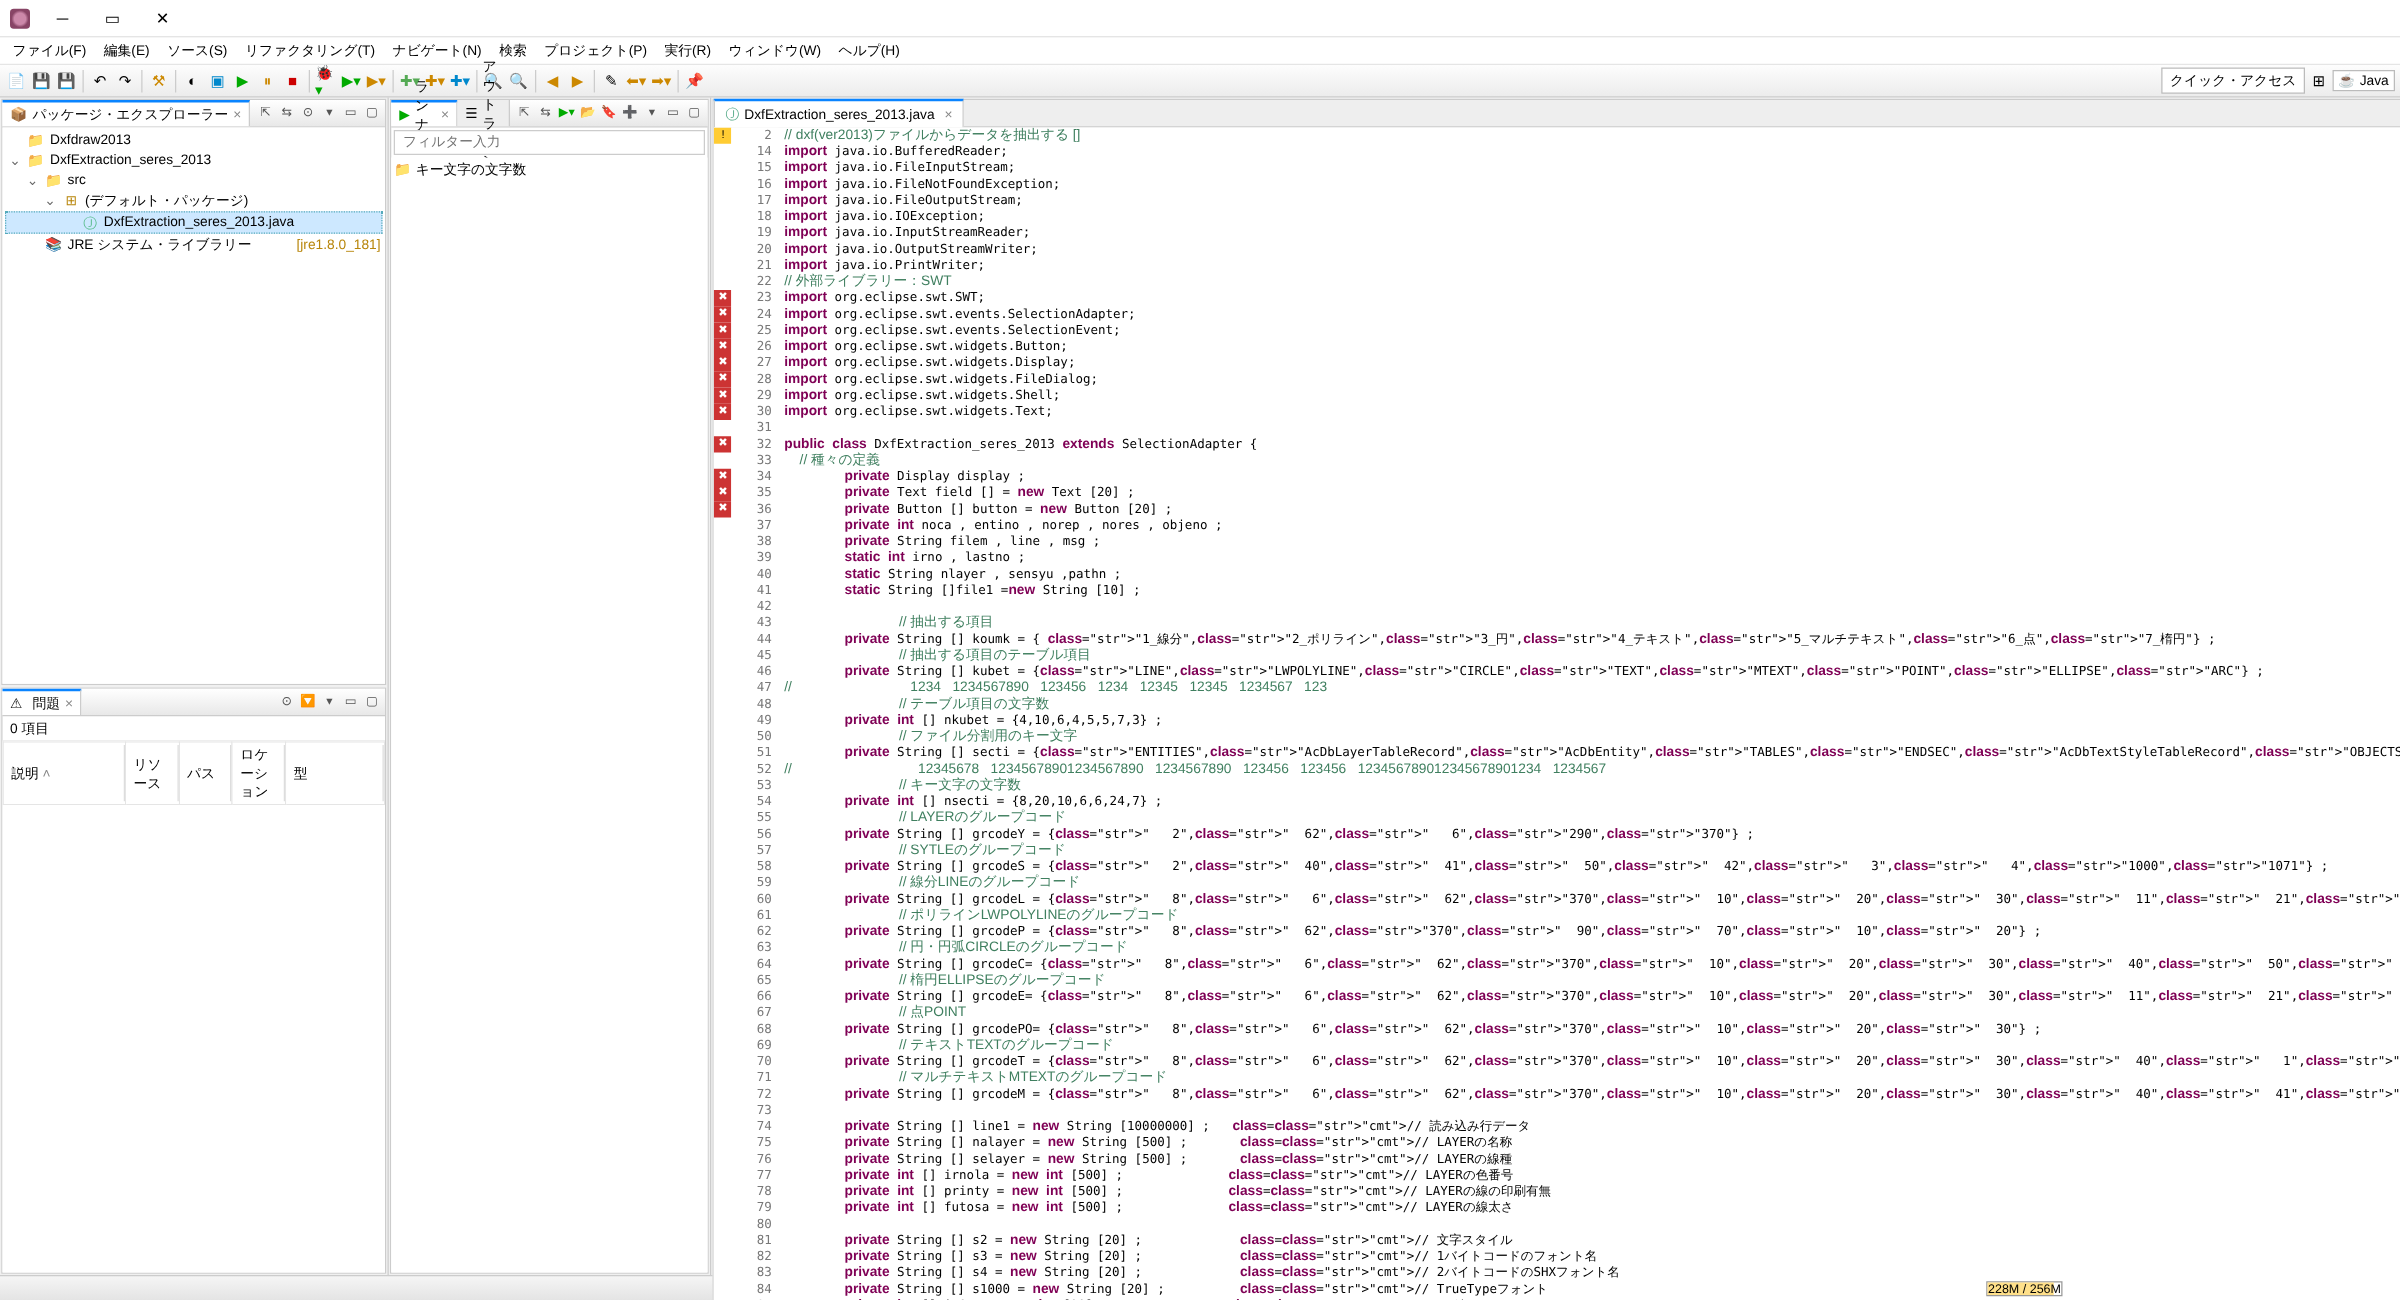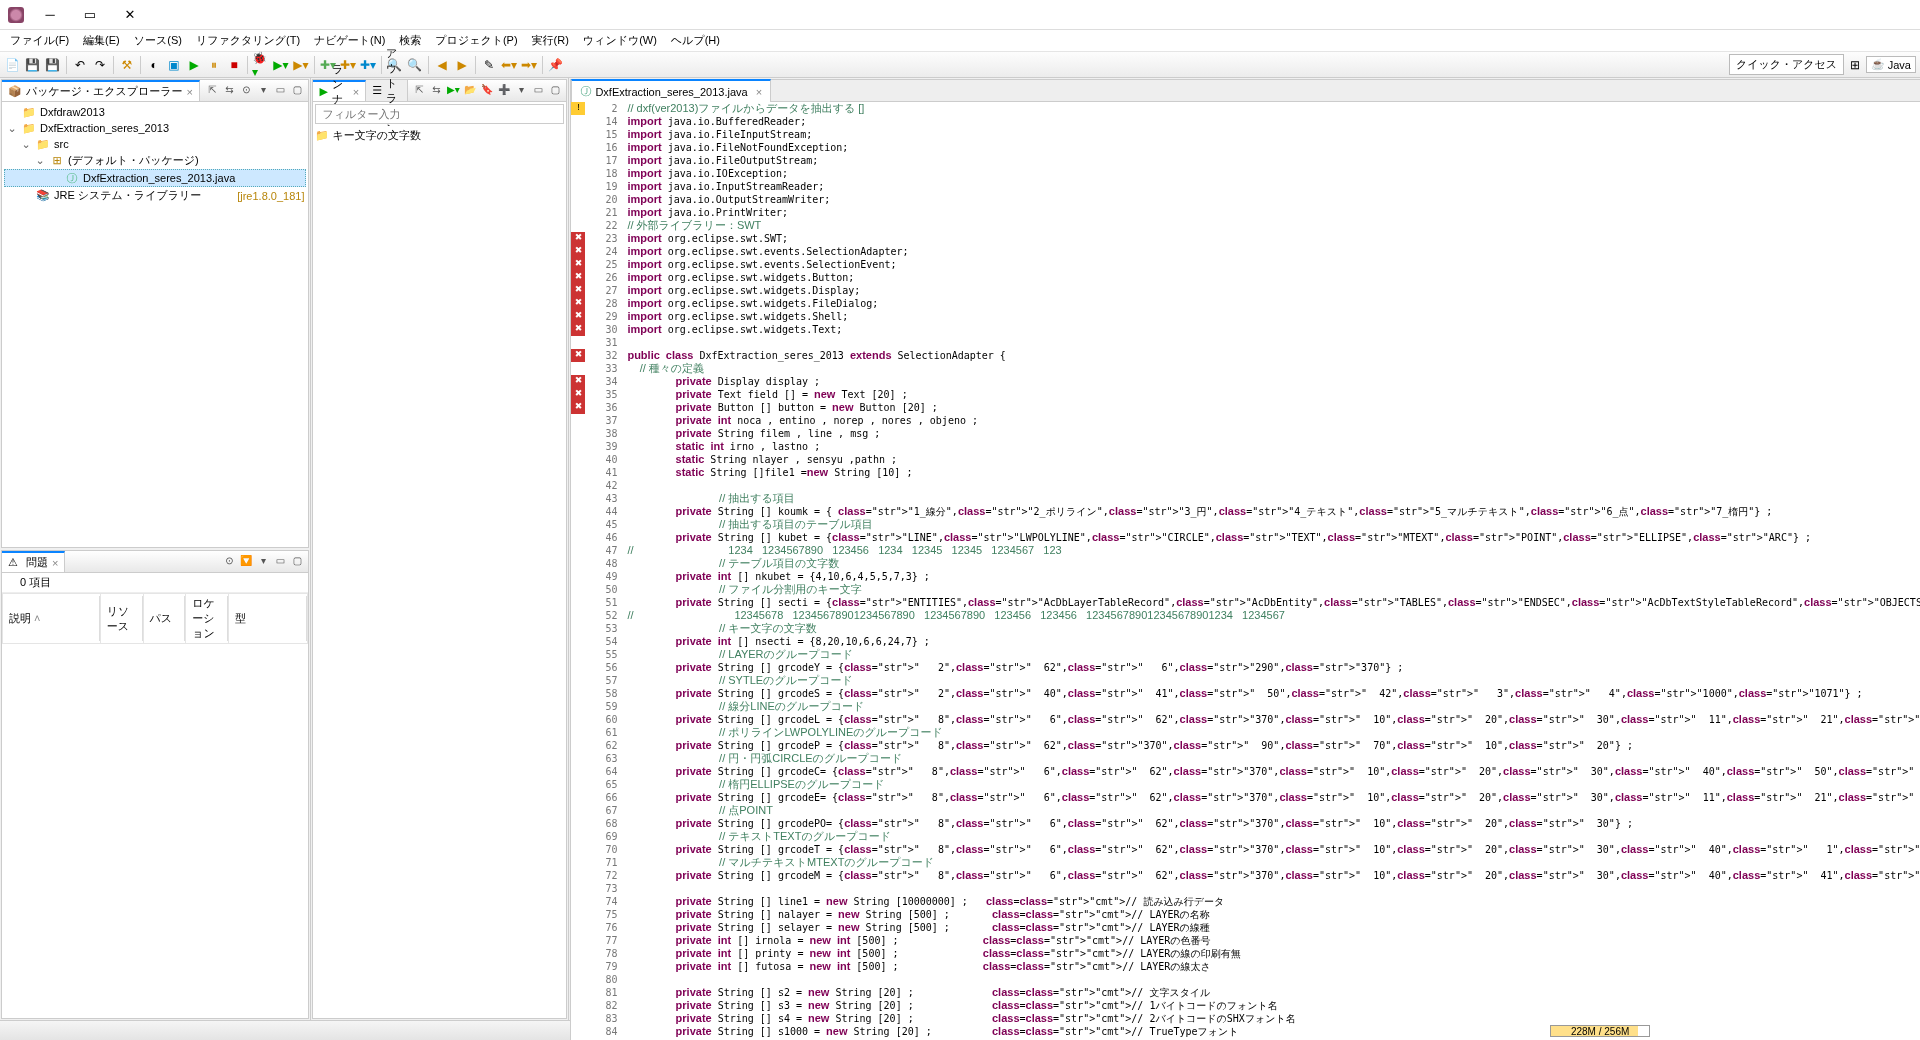"0 項目" .probcount { padding: 2px 18px -> 2px 6px }
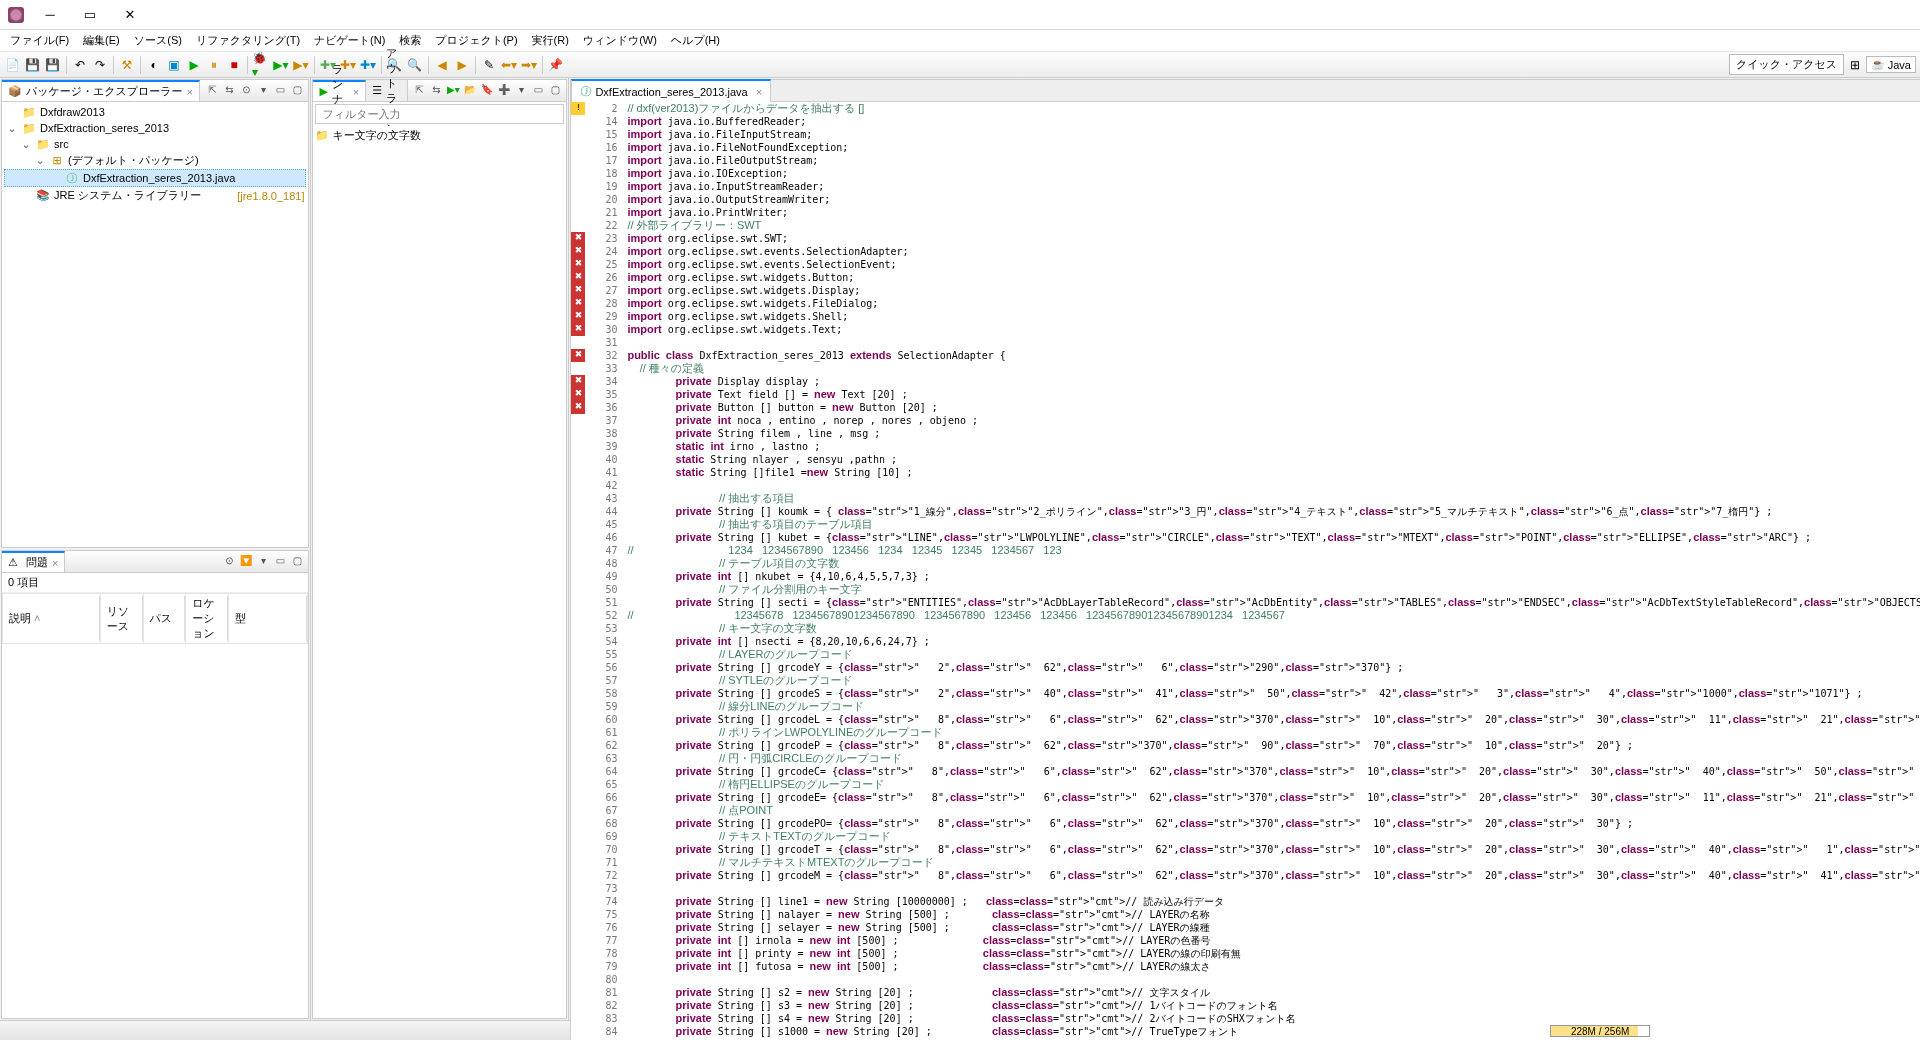"228M / 256M" .heap .bar { width: 100px -> 61px }
